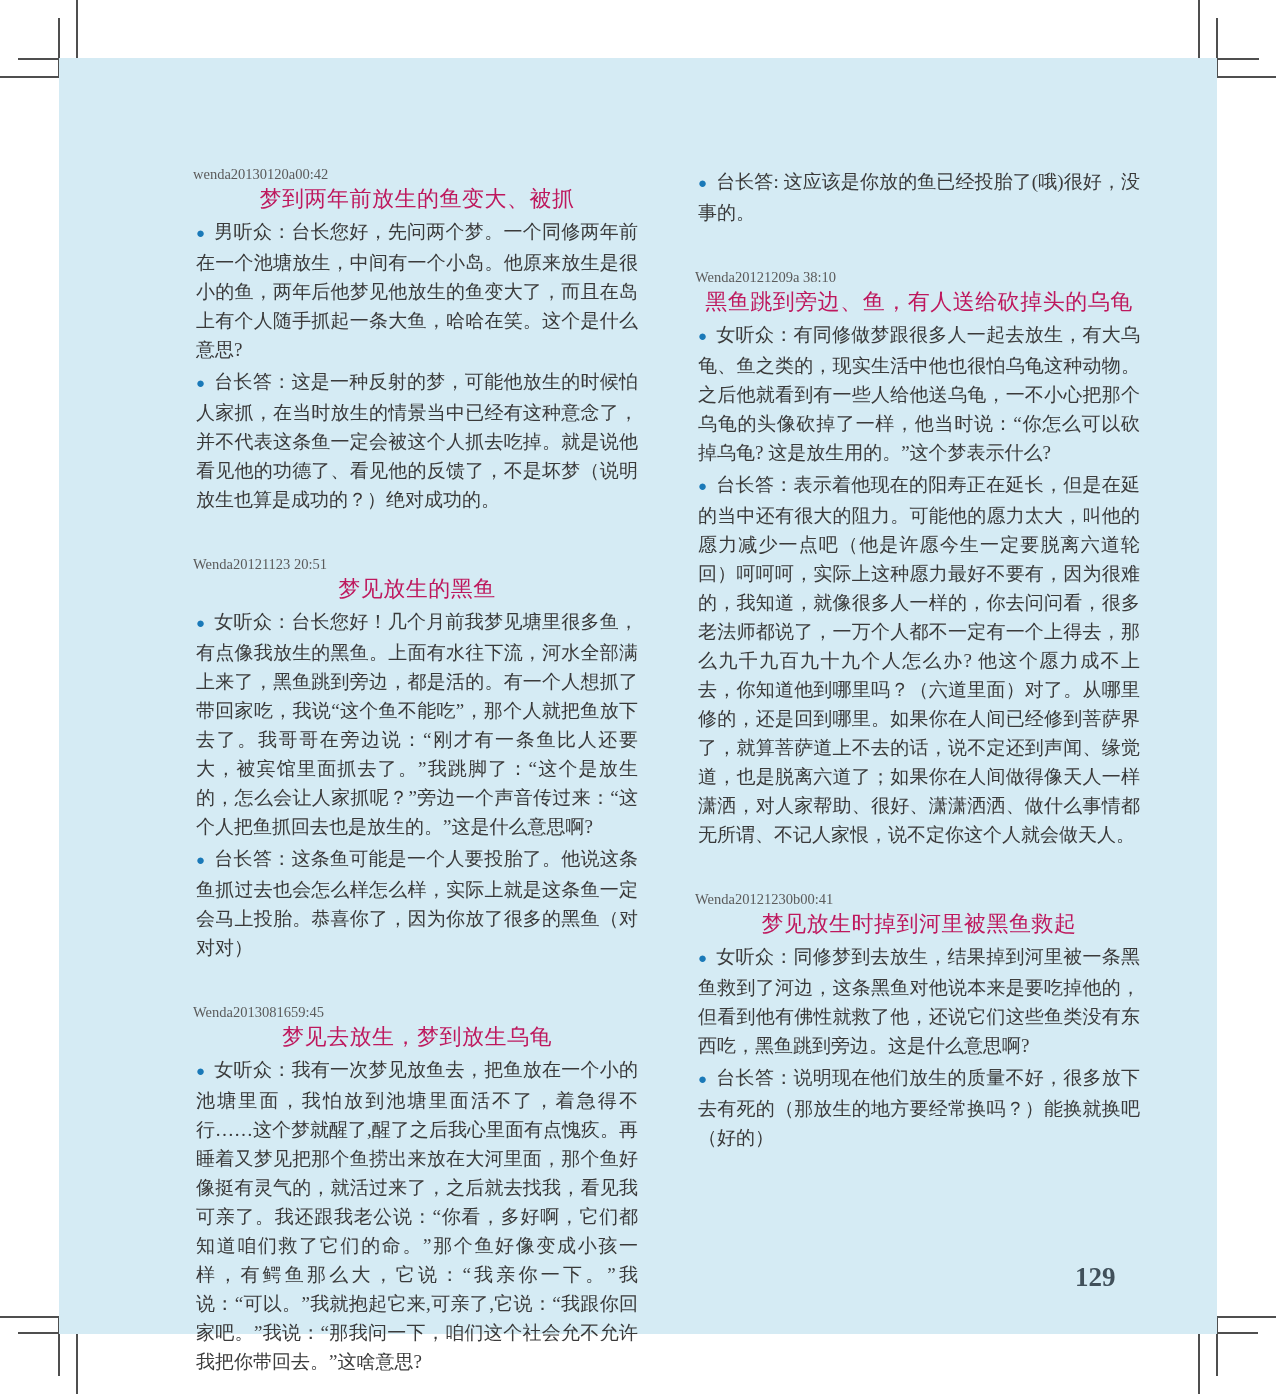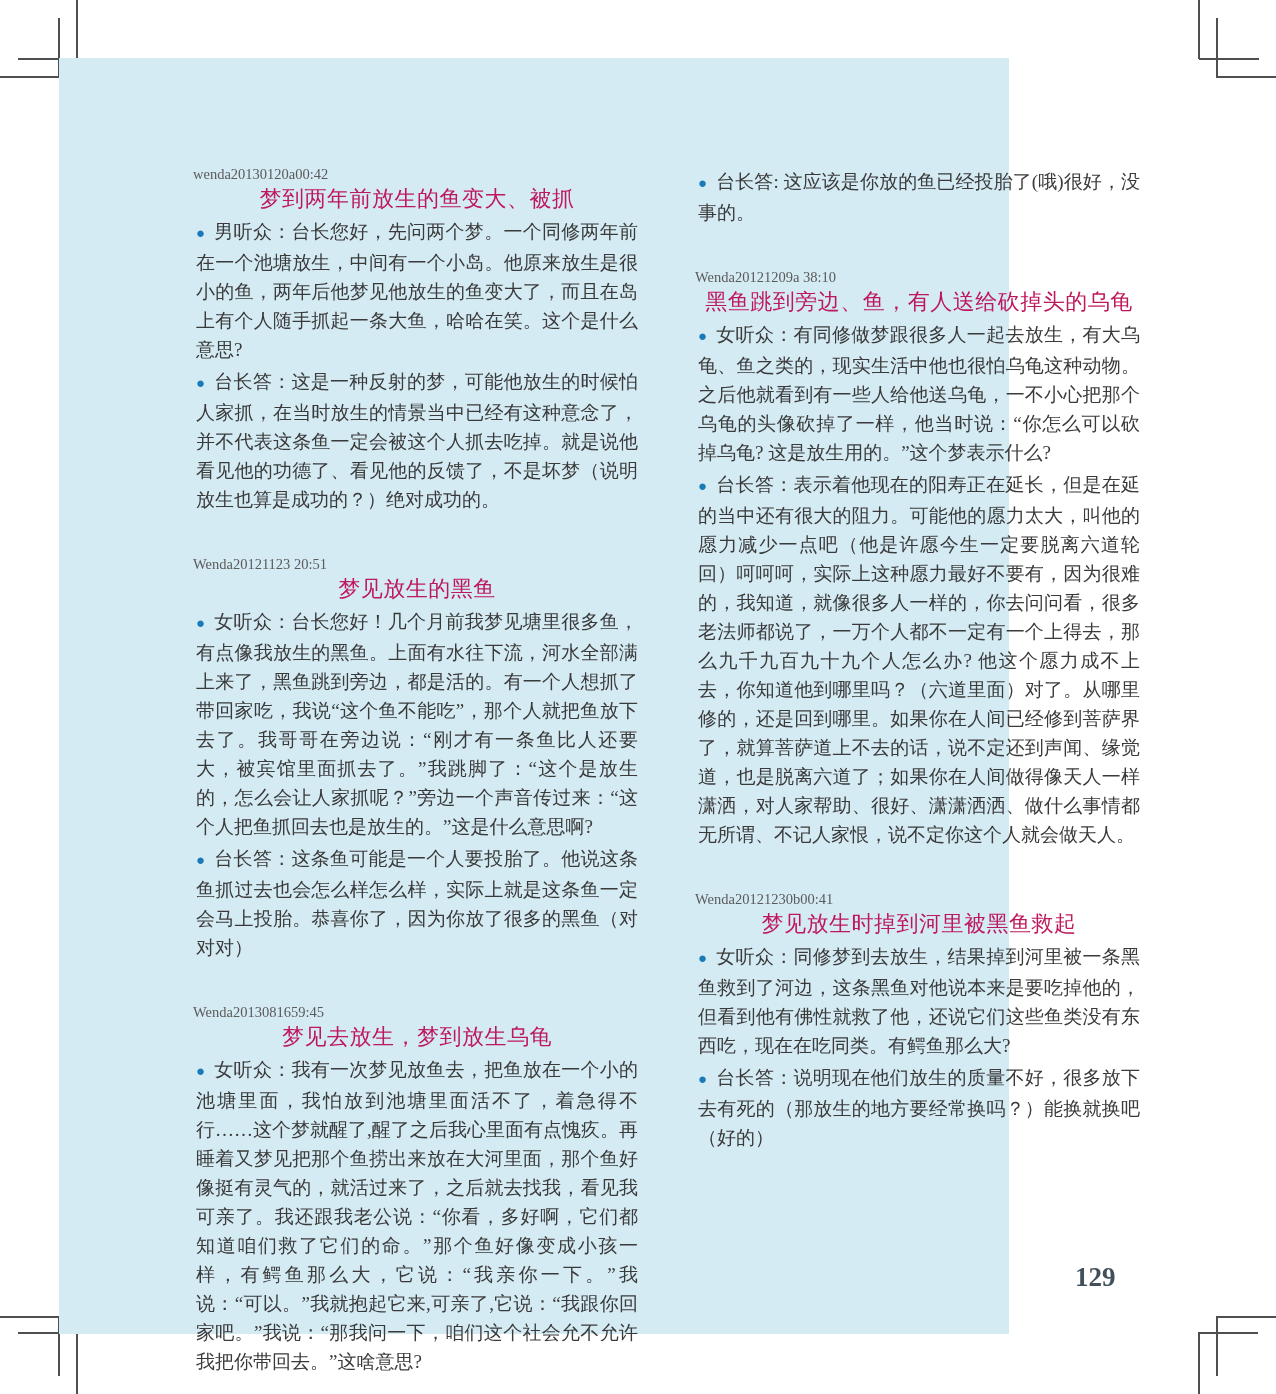"wenda20130120a00:42" .page { width: 950px -> 1158px }
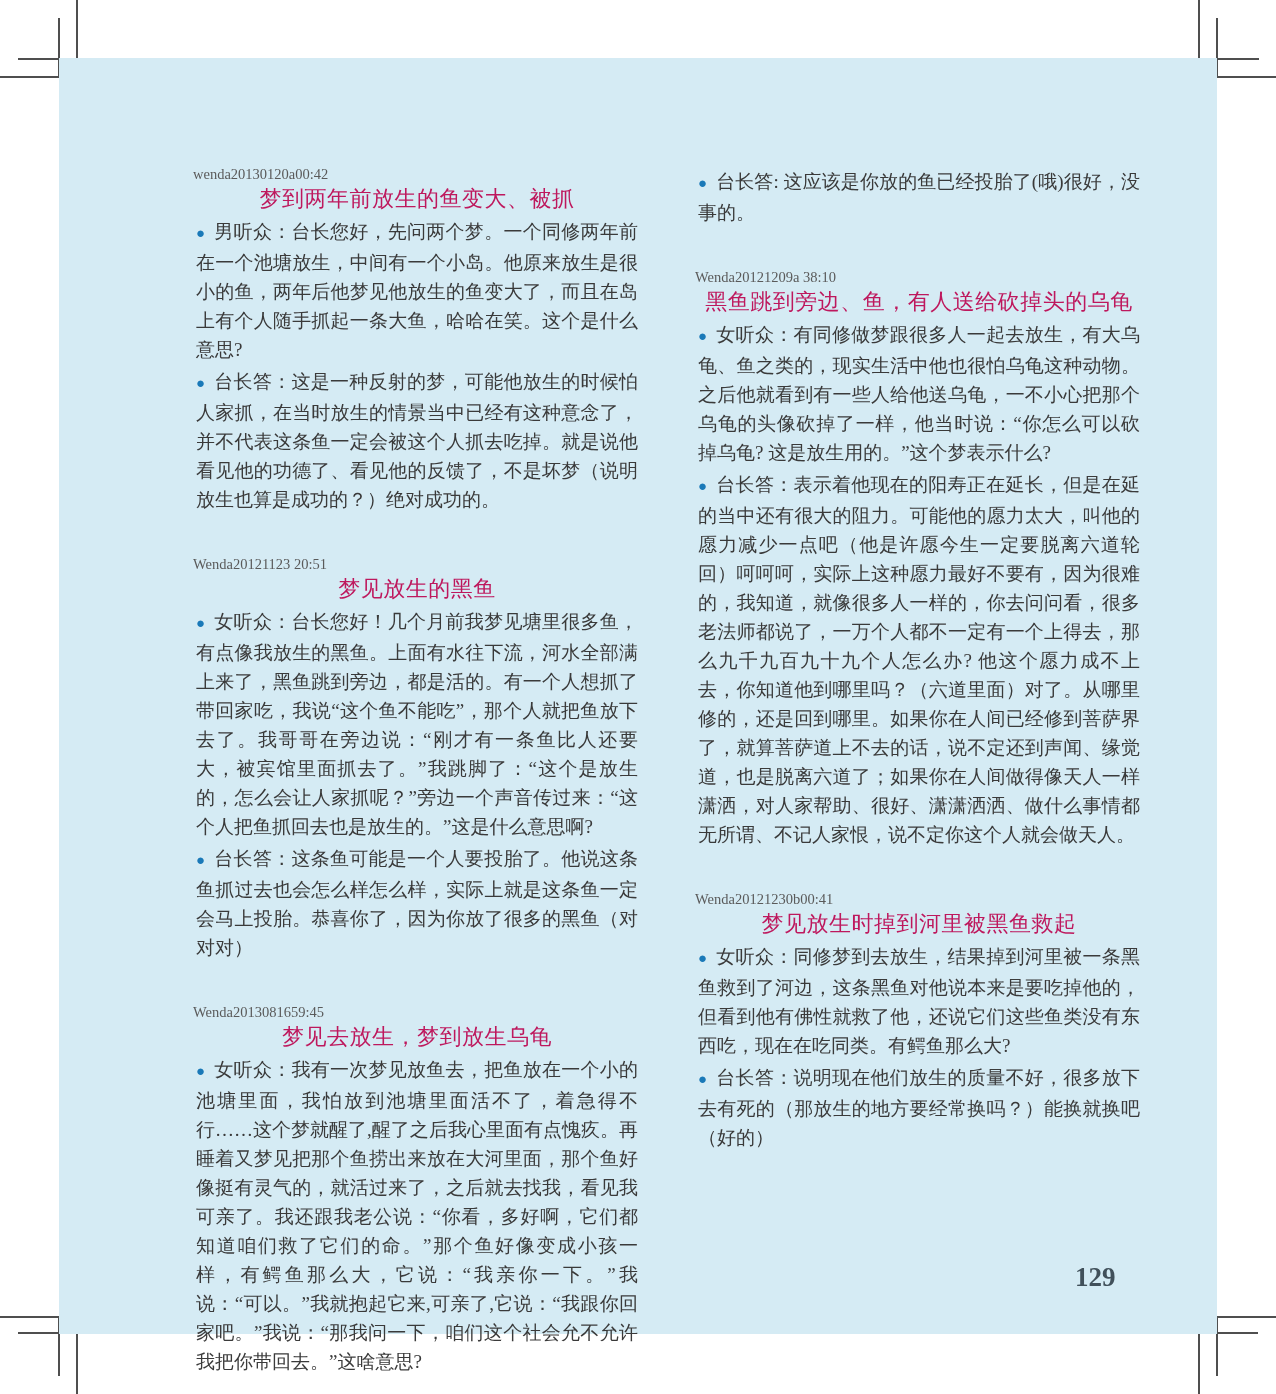"同修梦到去放生，结果掉到河里被一条黑鱼救到了河边，这条黑鱼对他说本来是要吃掉他的" span.ptext { text: 现在在吃同类。有鳄鱼那么大 -> 黑鱼跳到旁边。这是什么意思啊 }
